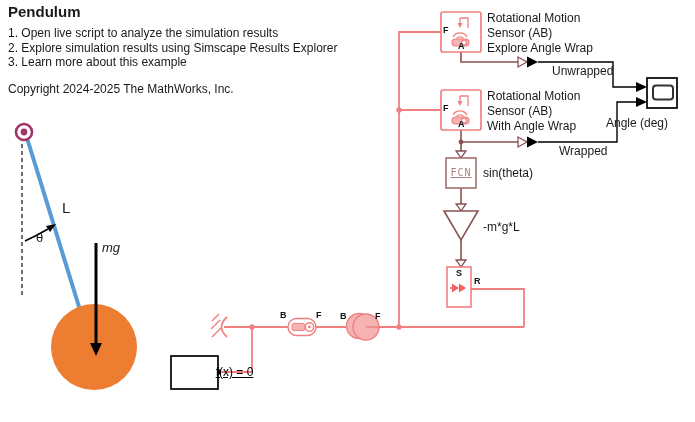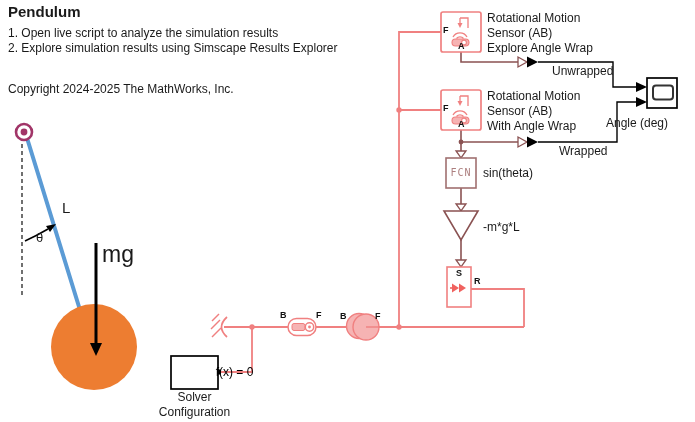"3. Learn more about this" div.txt { html: none -> <div>3. Learn more about this example</div> }
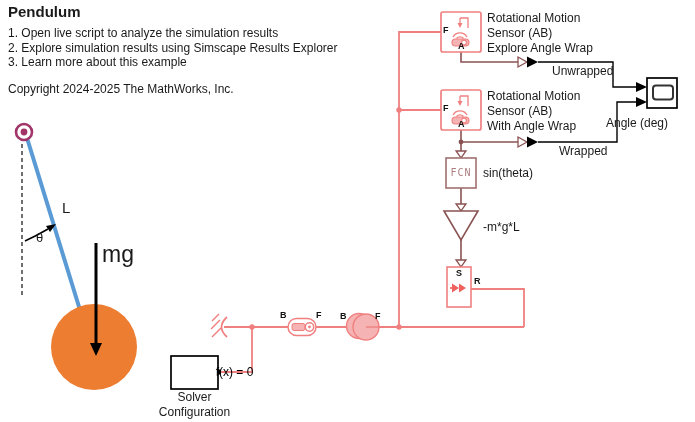"FCN" .ctr { text-decoration: none -> underline }
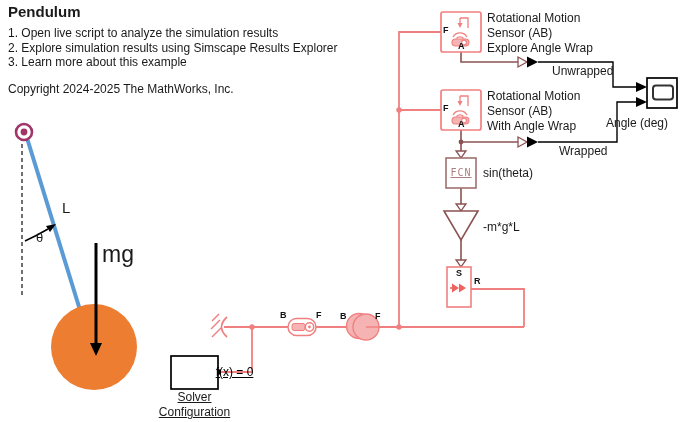"mg" .mg { font-size: 23px -> 13px; font-style: none -> italic }
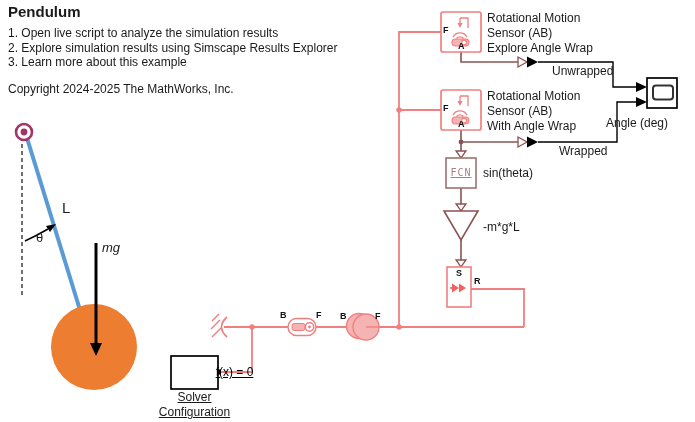"Solver" div.txt { html: <div> <div>Solver</div> <div>Configuration</div> </div> -> none }
